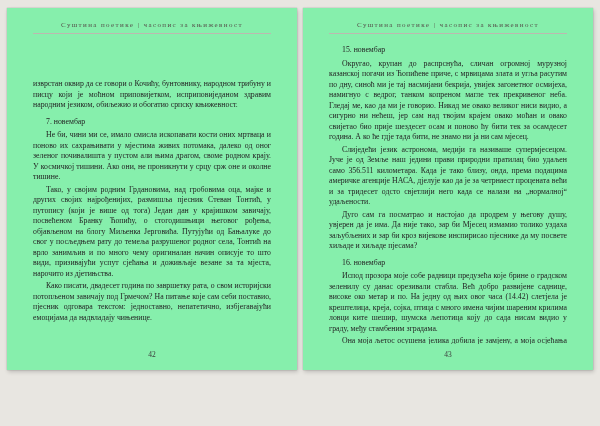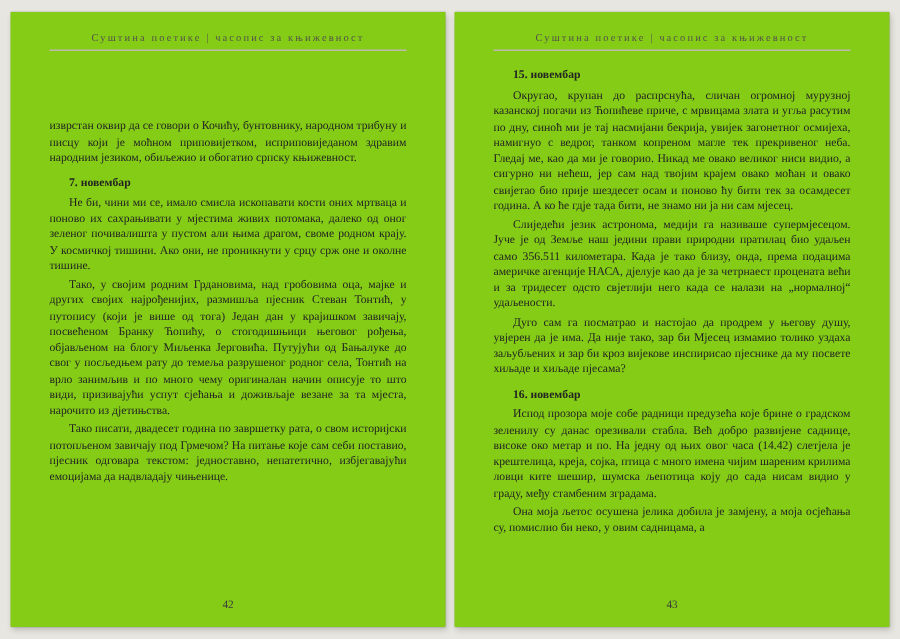"Суштина поетике | часопис за" .page { background: #84cc16 -> #86efac; height: 410px -> 362px }
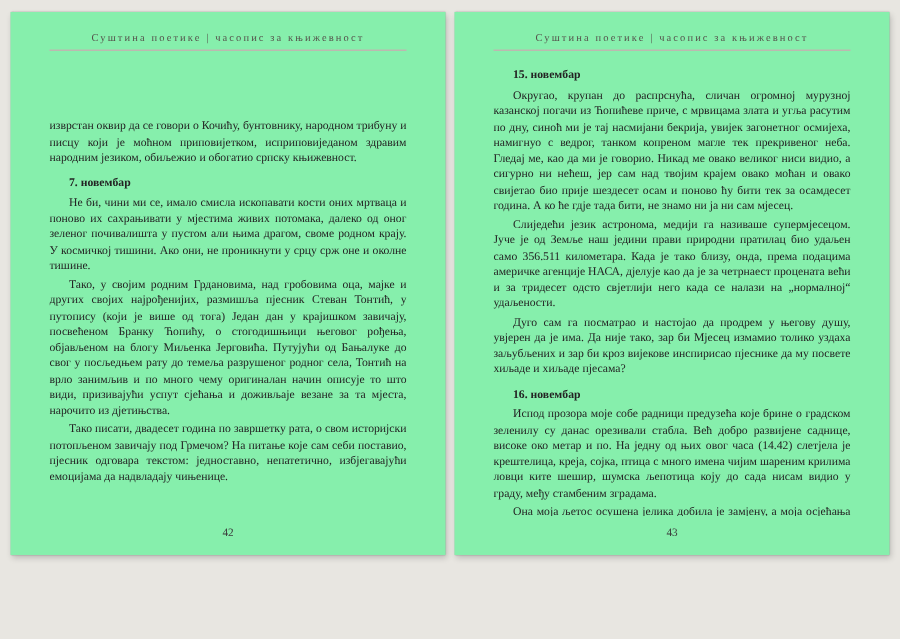"15. новембар" p.entry-heading { font-weight: bold -> normal }
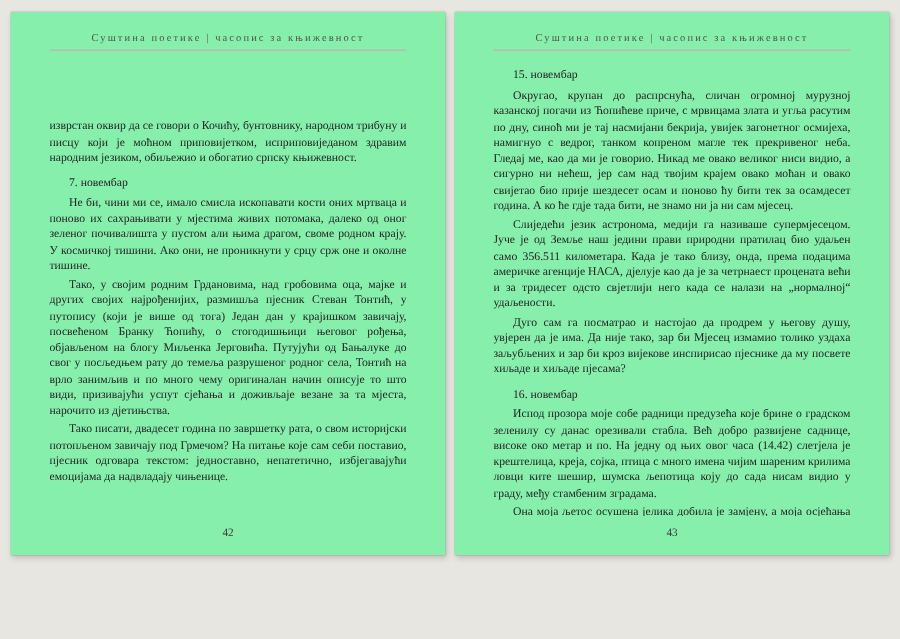"Тако писати, двадесет година по" p.para { text: Тако -> Како }
